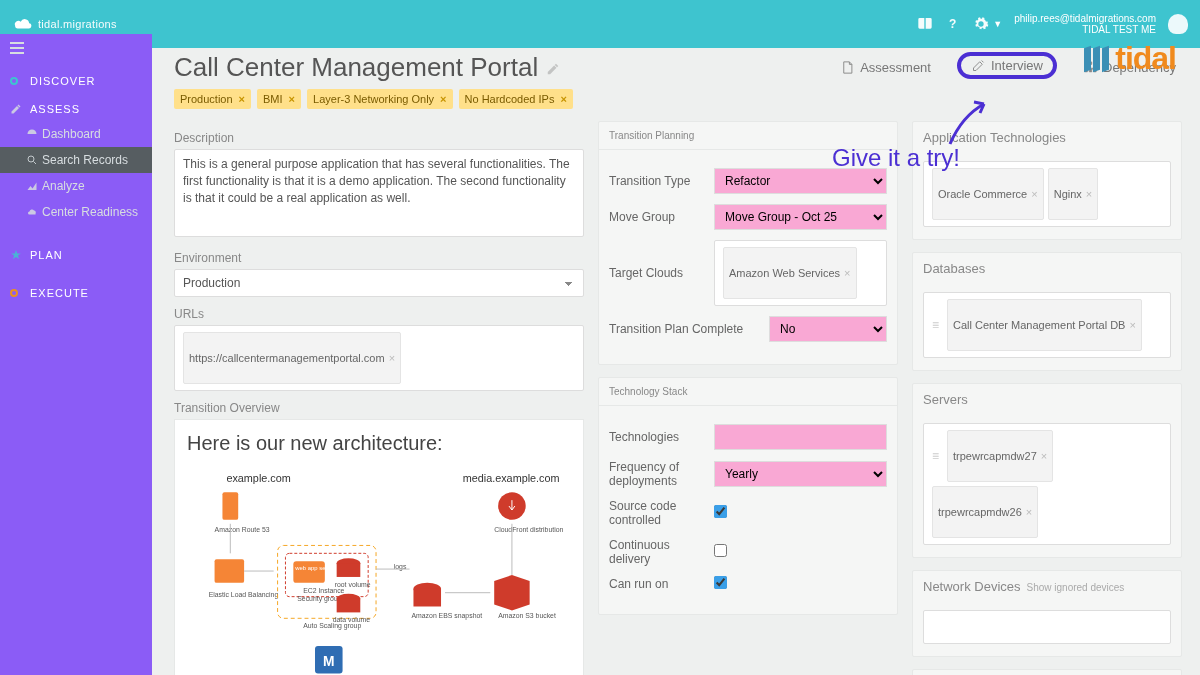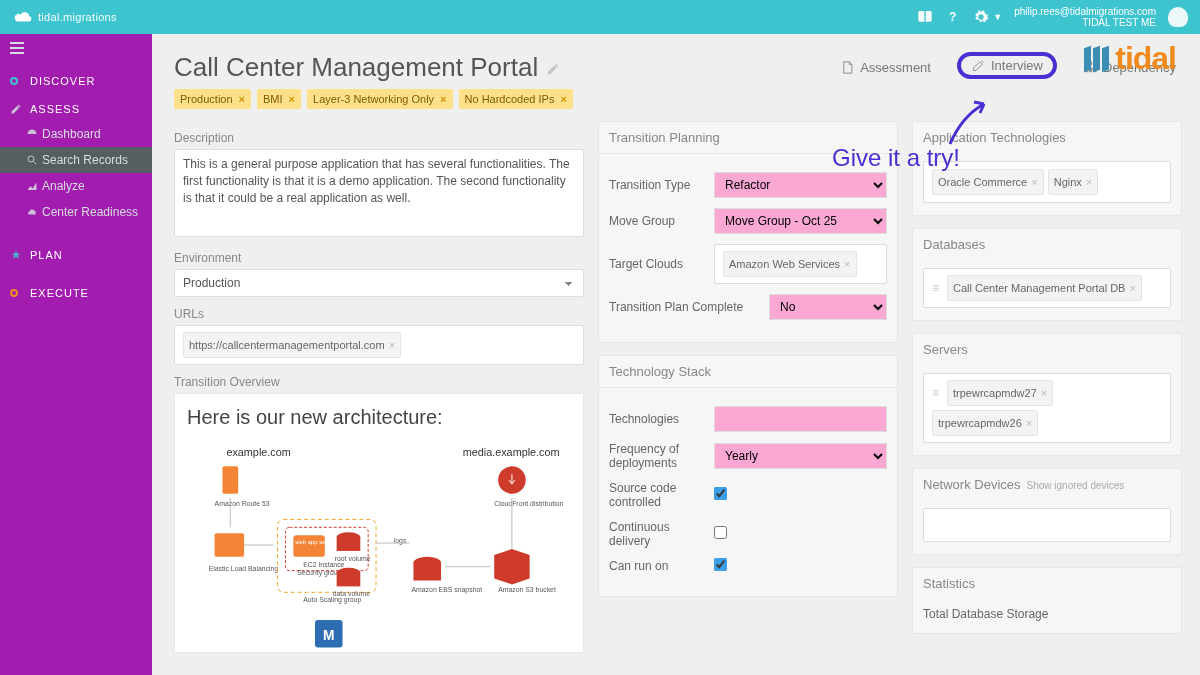"tidal.migrations" .topbar { height: 34px -> 48px }
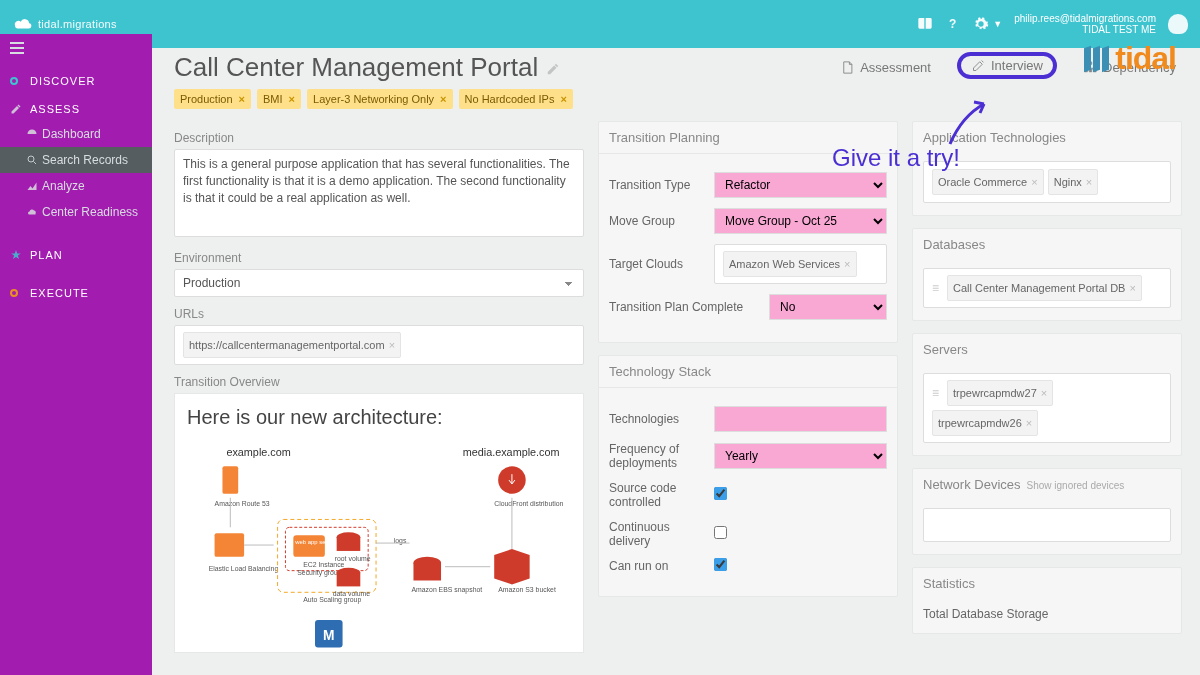"DISCOVER" .sidebar { background: #a21caf -> #8b5cf6 }
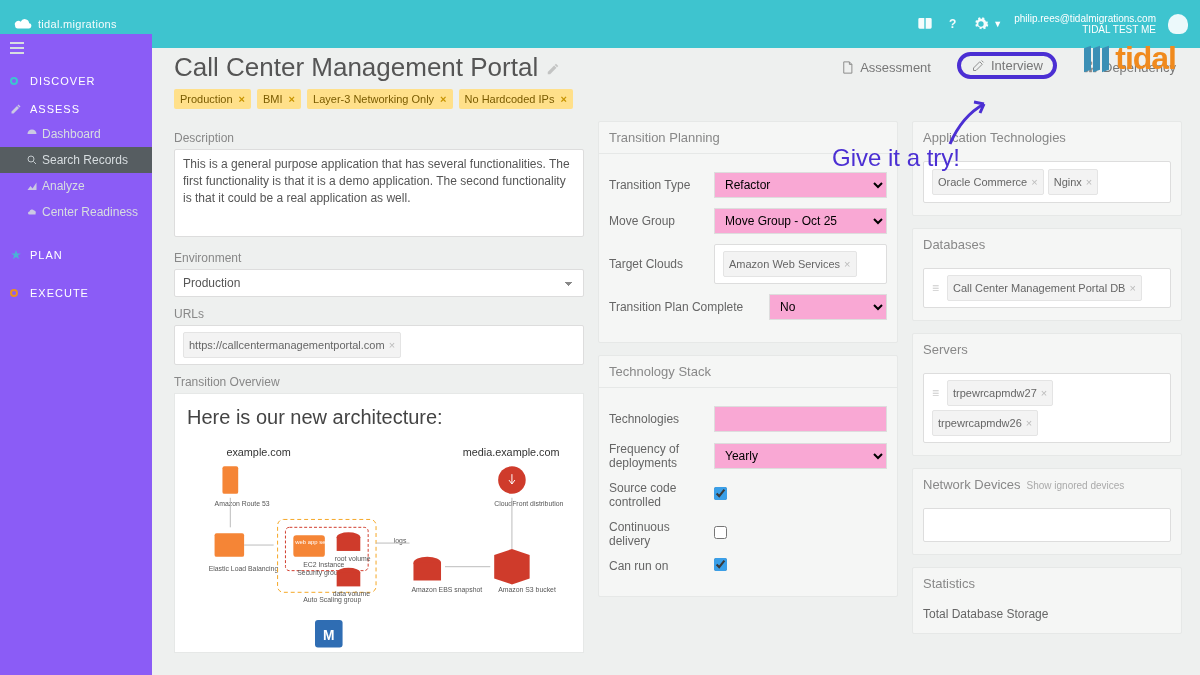"Transition Planning" .panel-head { font-size: 13px -> 10px }
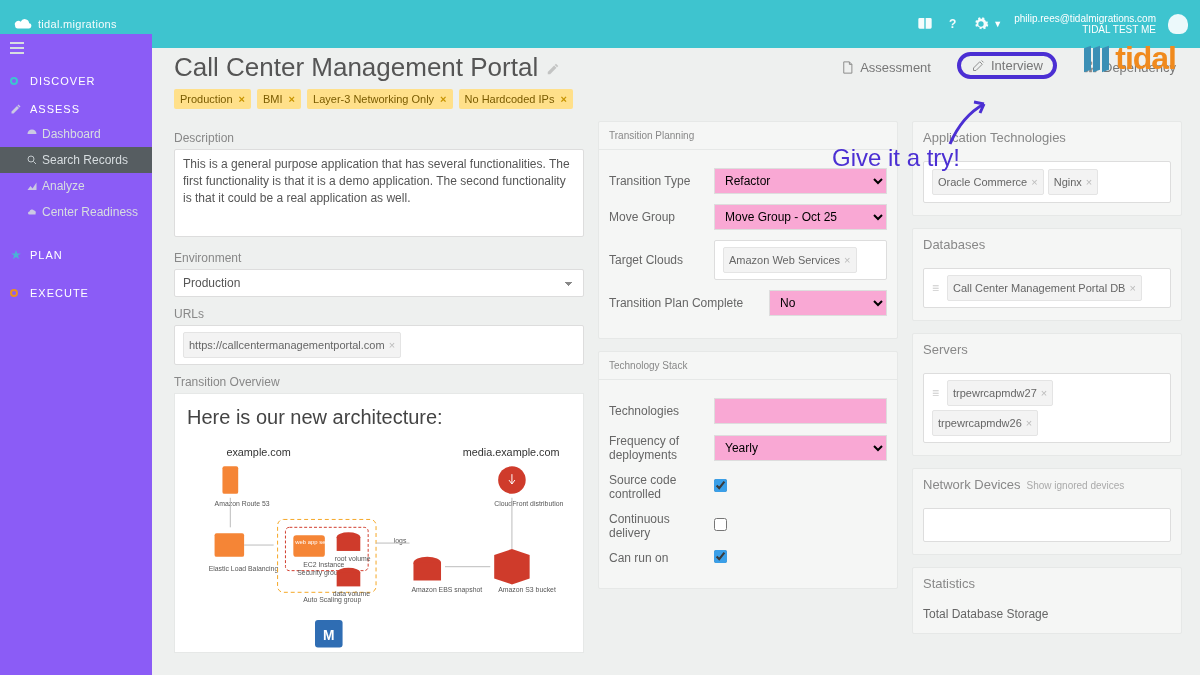"Oracle Commerce" .chip { padding: 6px 5px -> 19px 5px }
